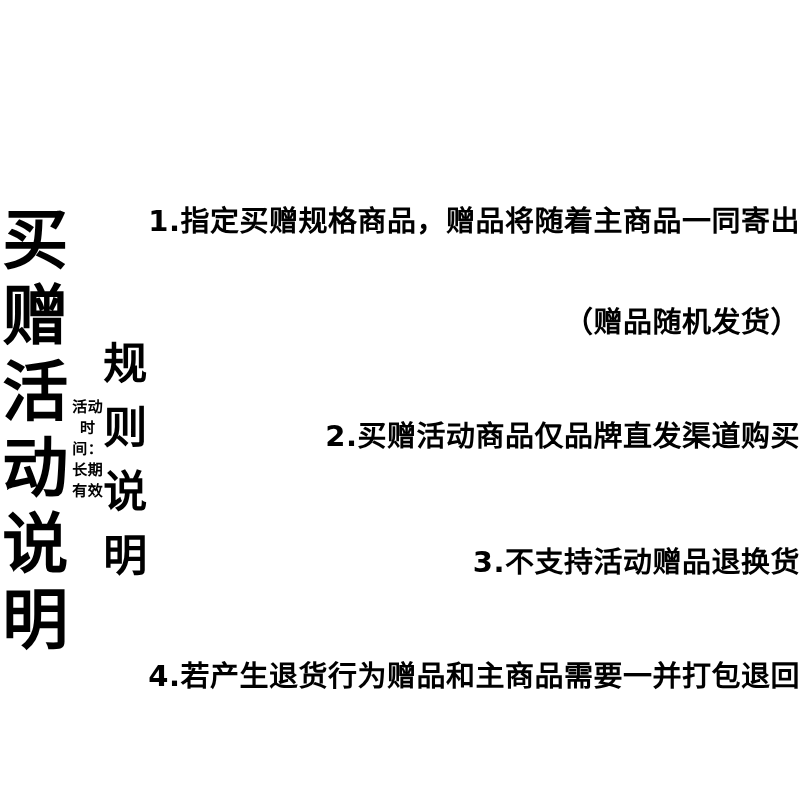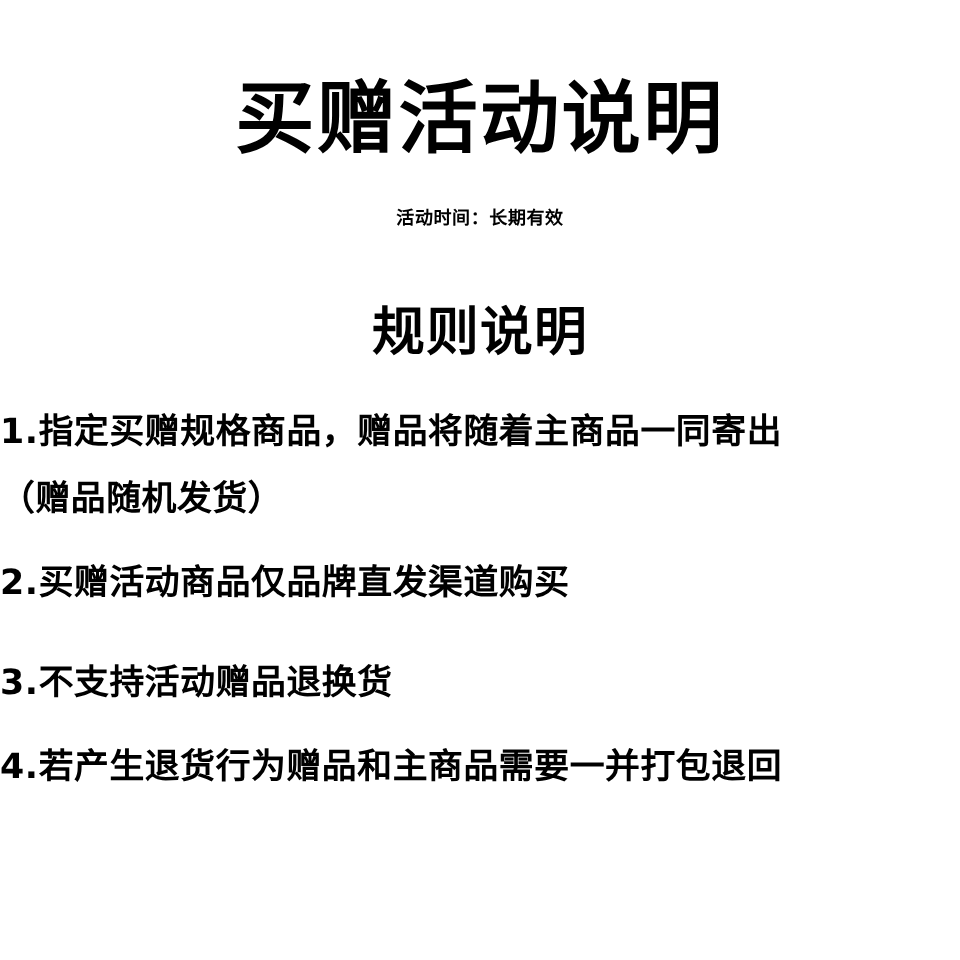"买赠活动说明" .page { flex-direction: column -> row }
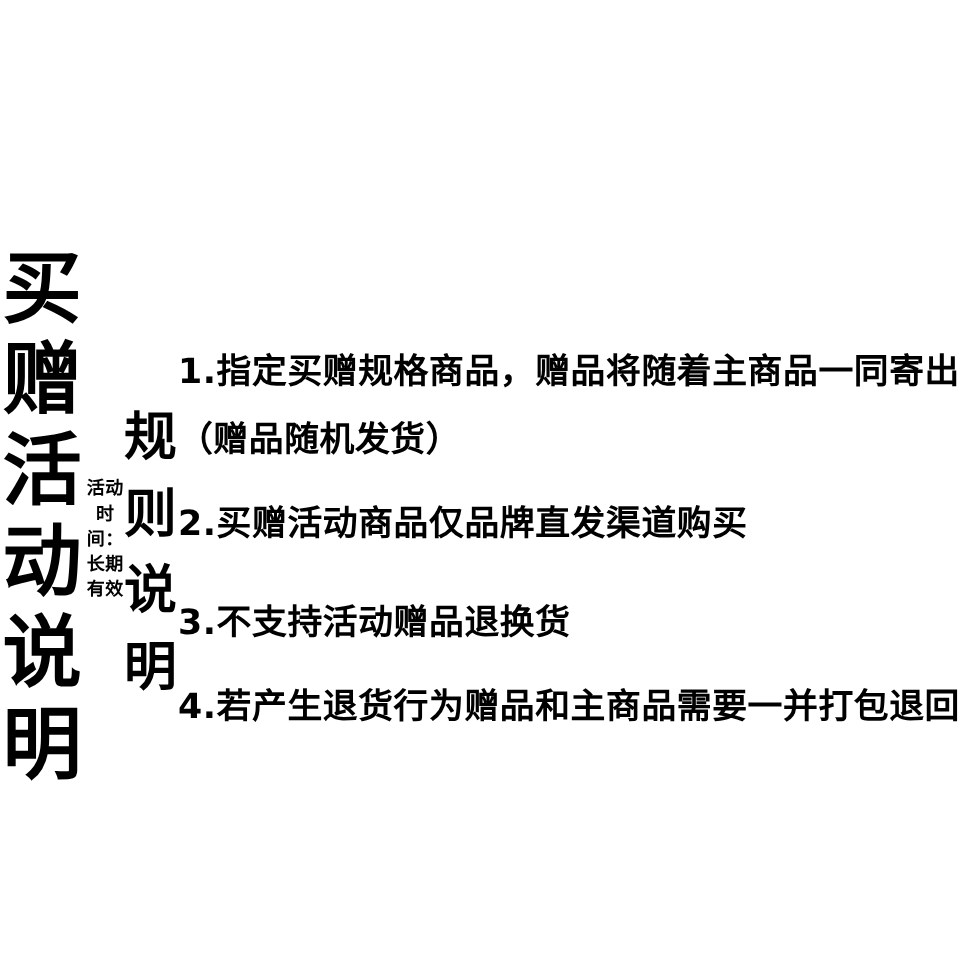"1.指定买赠规格商品，赠品将随着主商品一同寄出" .rules { align-items: flex-start -> flex-end; gap: none -> 44px }
